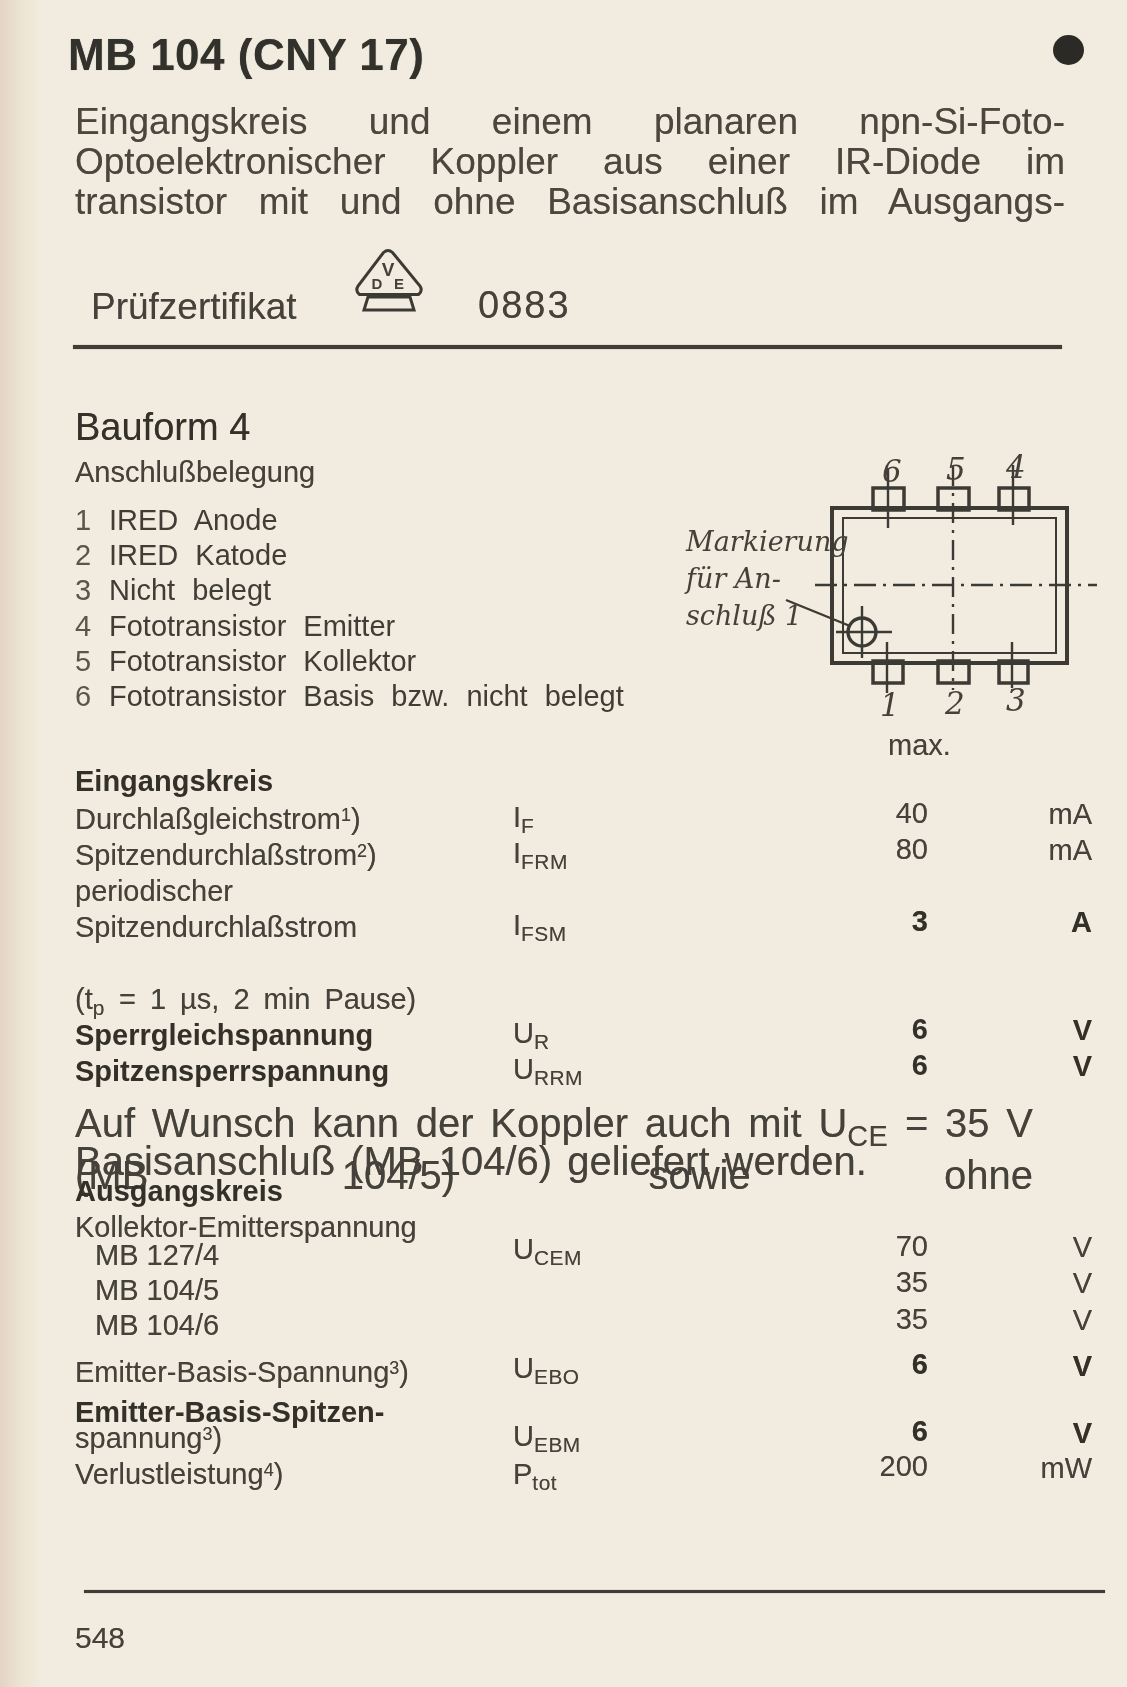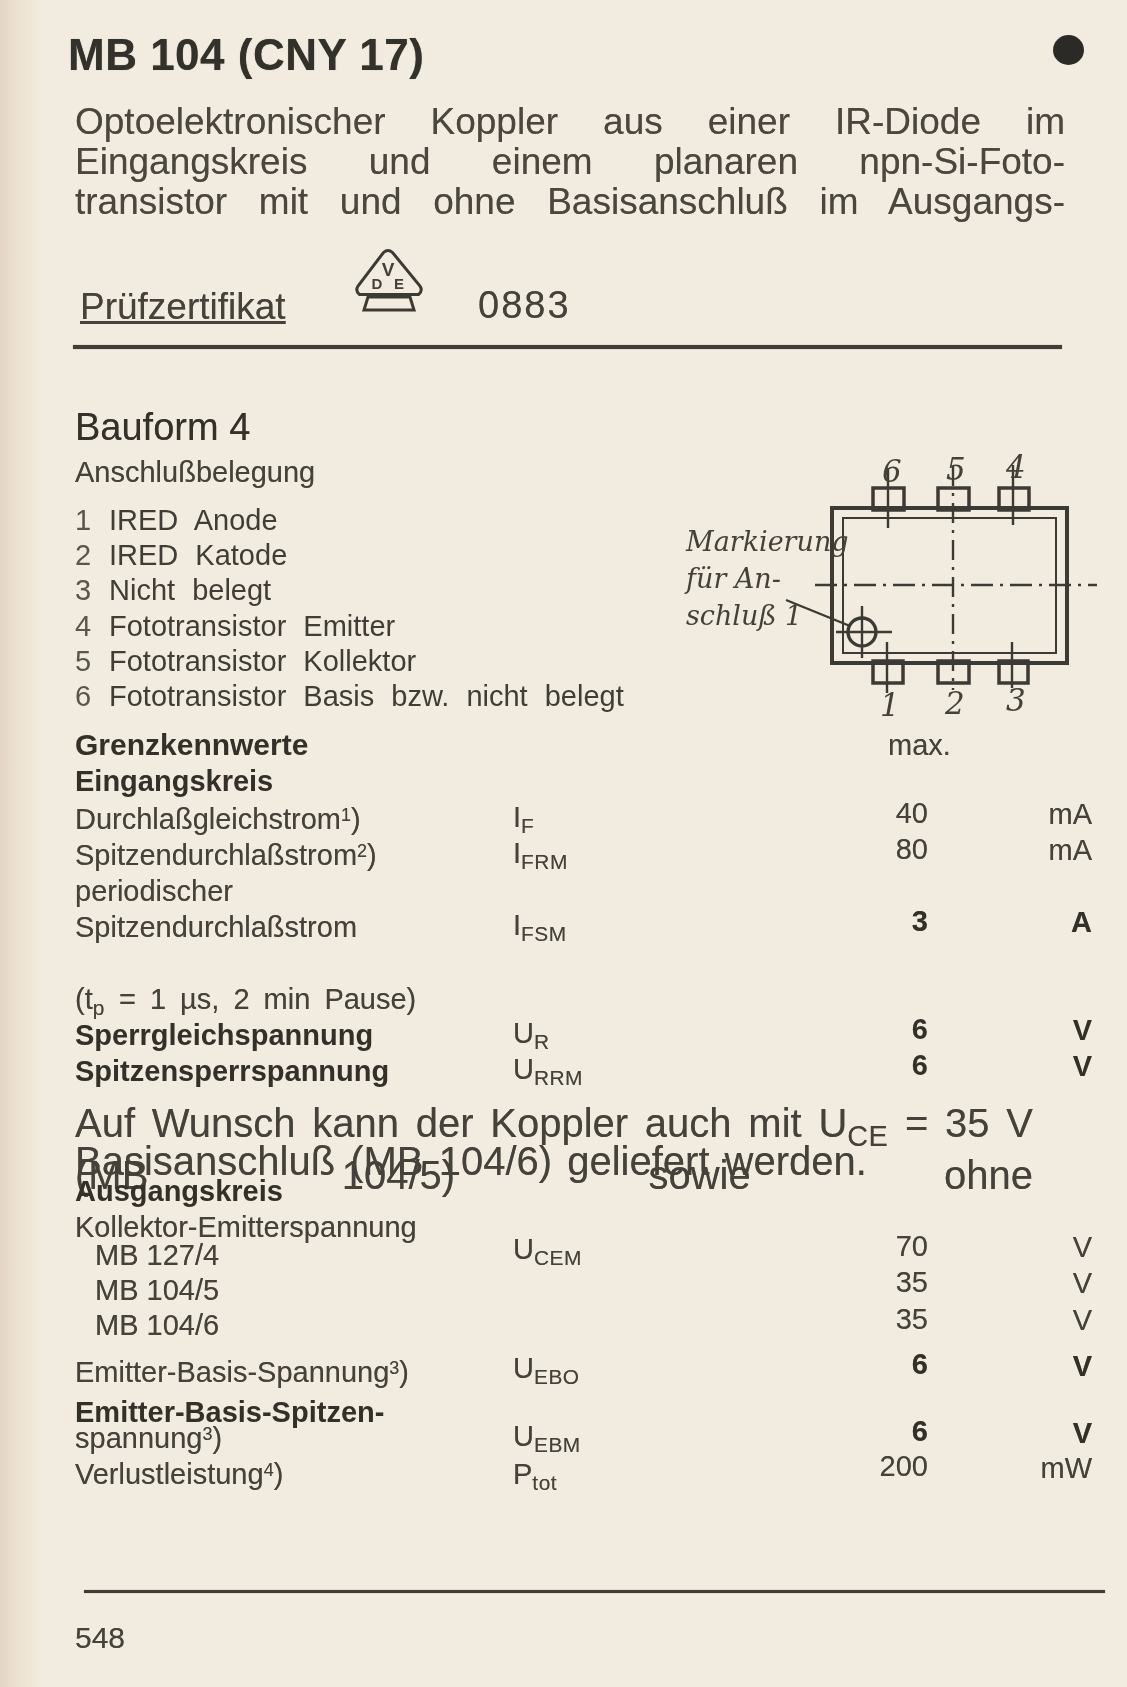"Optoelektronischer Koppler aus einer" div.jl { order: before "Eingangskreis und einem planaren" -> after "Eingangskreis und einem planaren" }
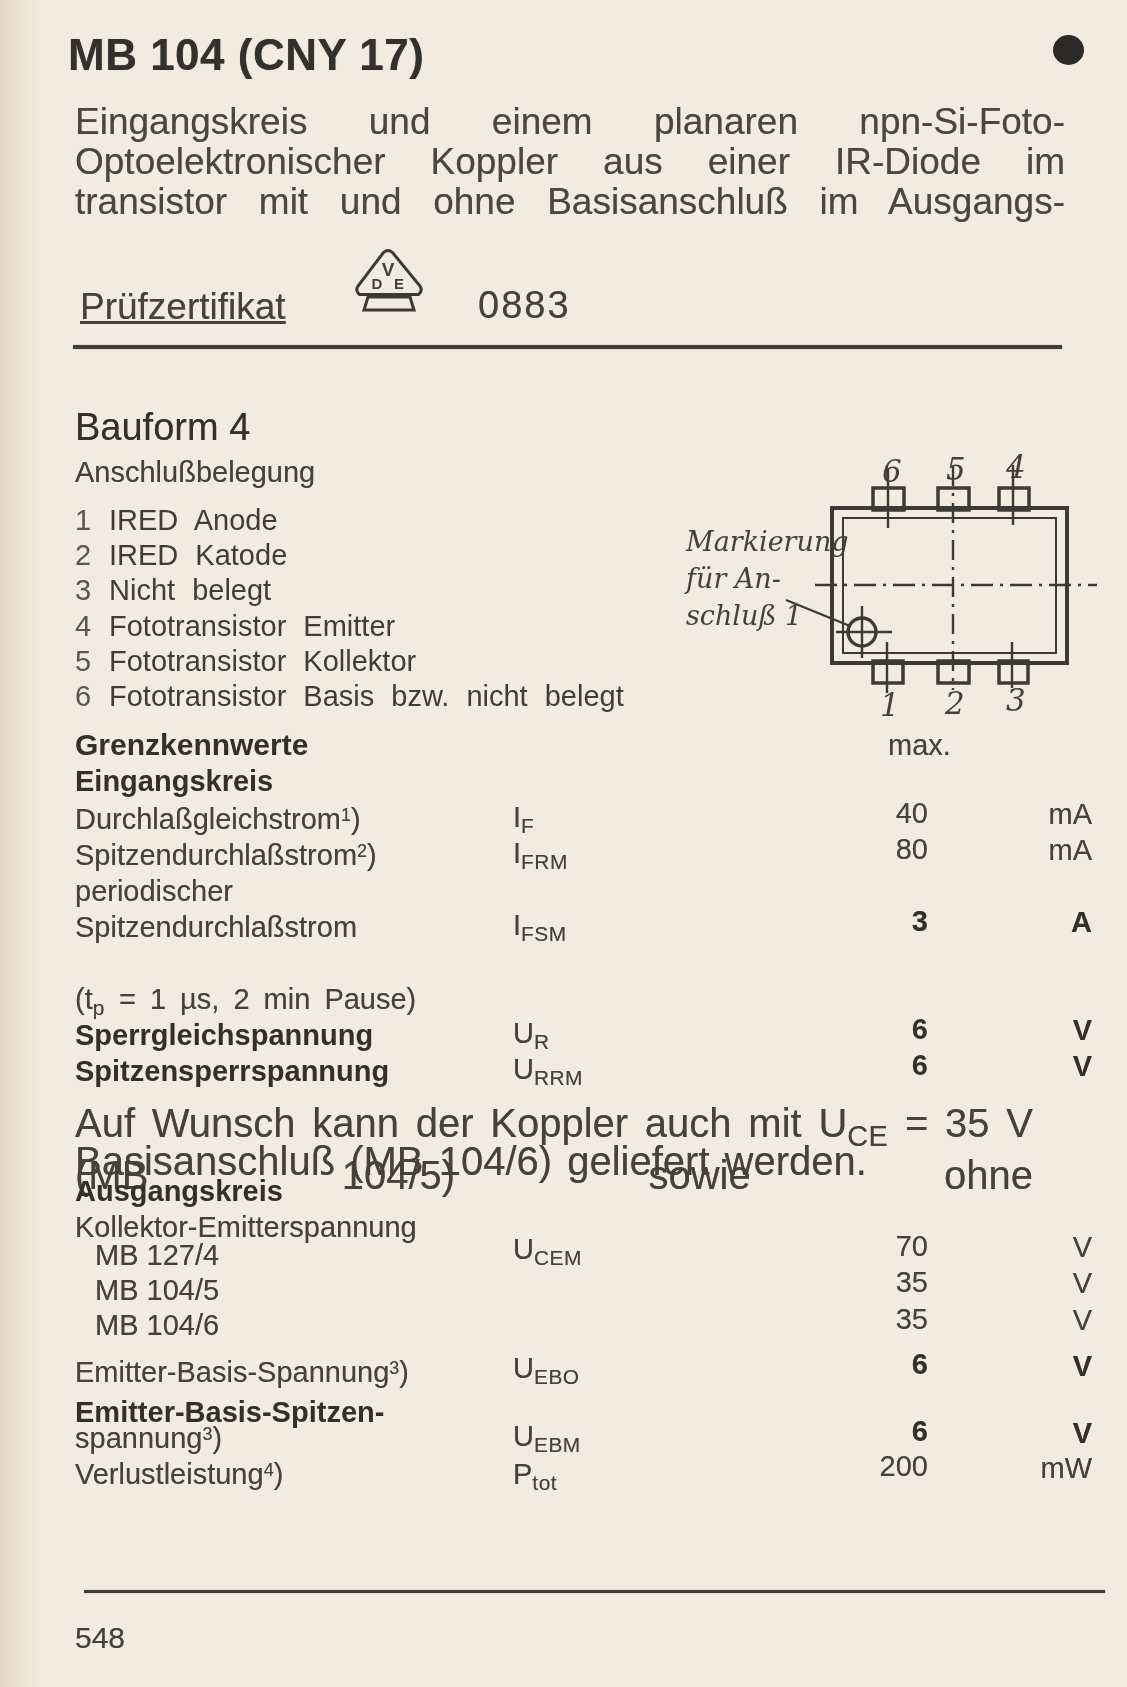"Prüfzertifikat" div.ln { left: 80px -> 91px; text-decoration: underline -> none }
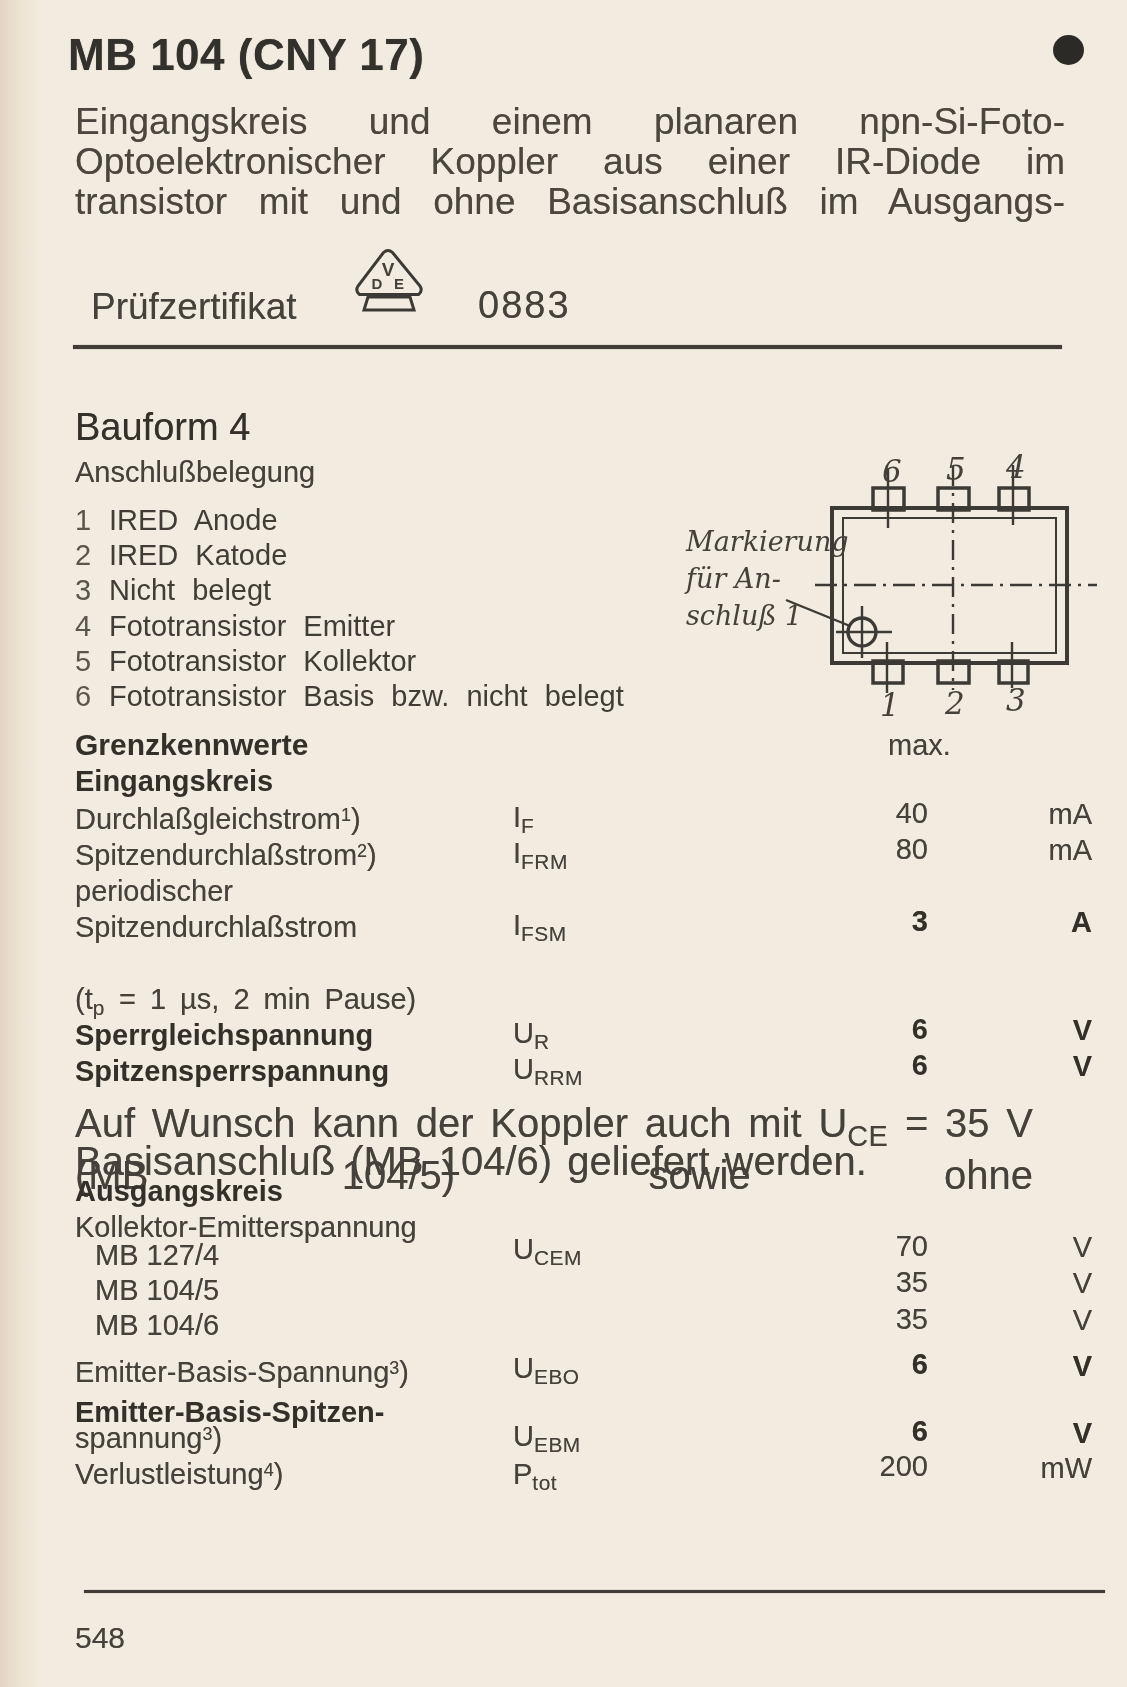"Grenzkennwerte" div.ln { html: <div>Grenzkennwerte</div> -> none }
